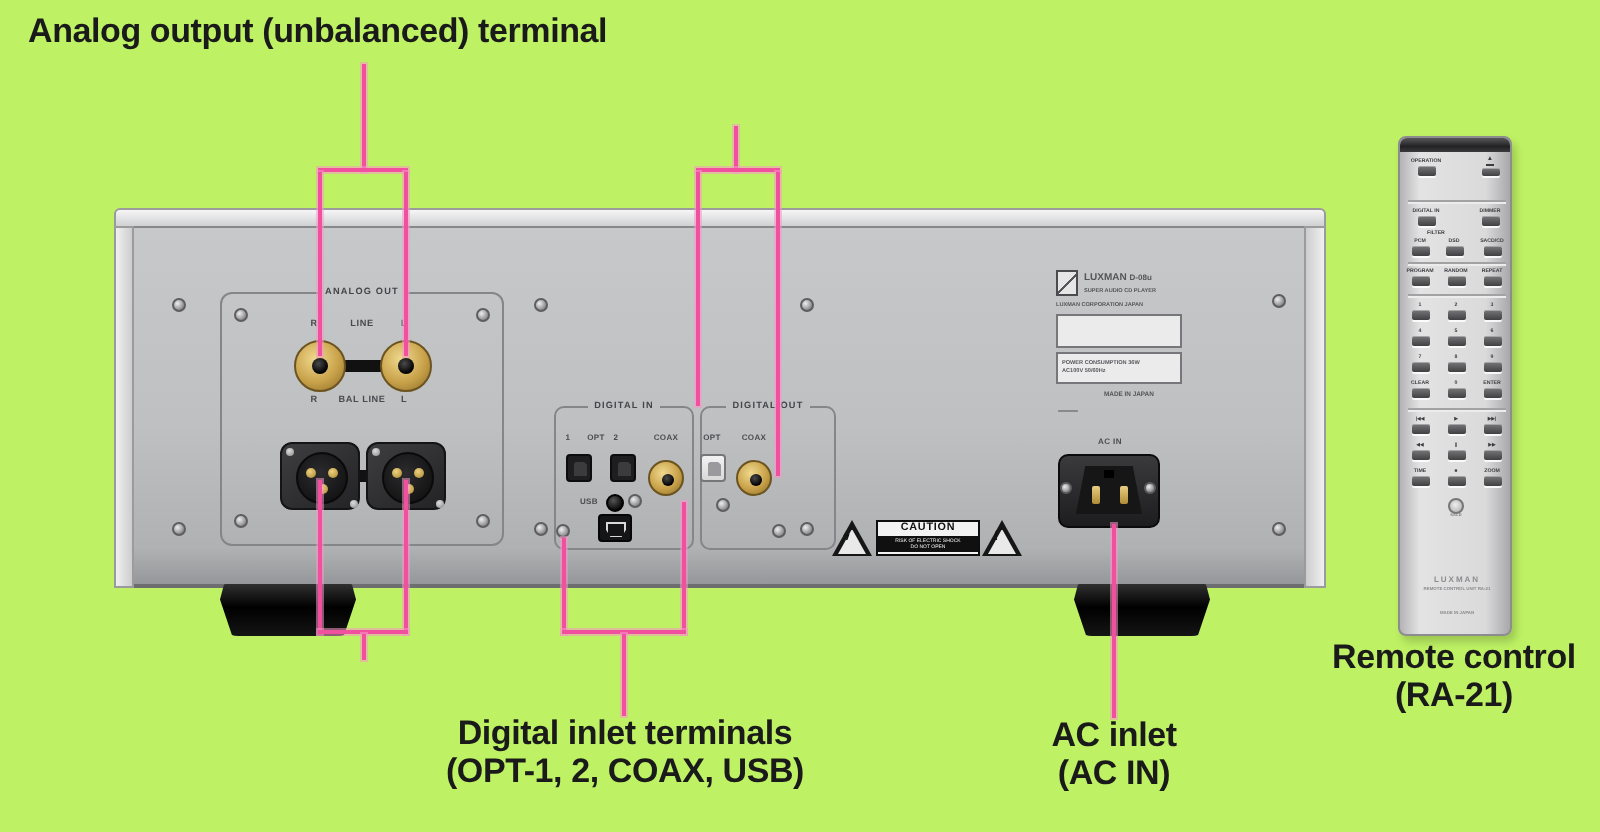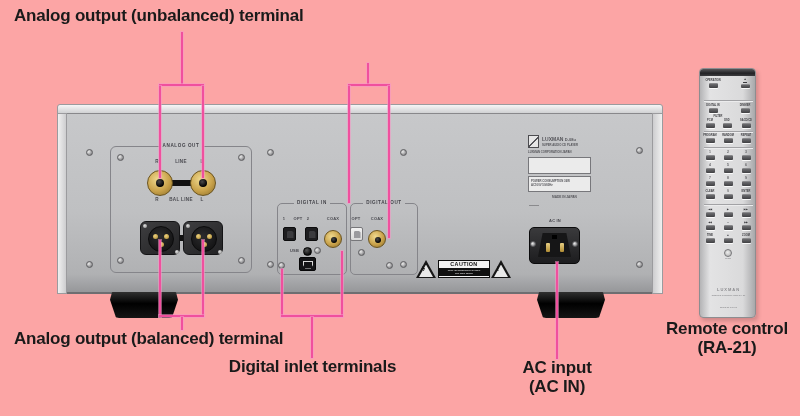"Analog output (unbalanced) terminal" .stage { background: #fca5a5 -> #bef264 }
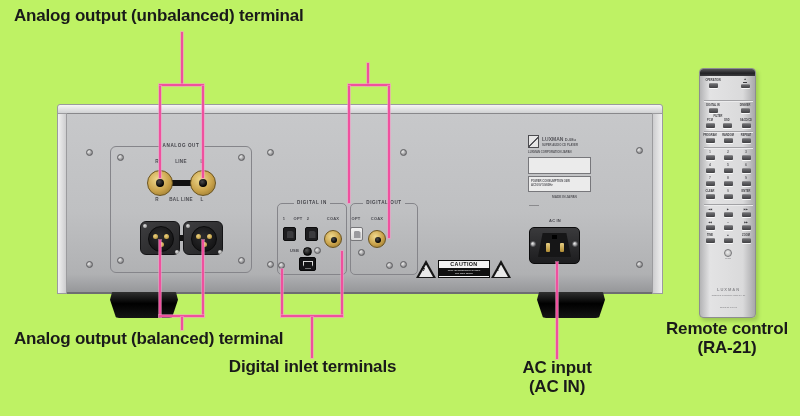"Analog output (balanced) terminal" div.lbl { html: <div>Analog output (balanced) terminal</div> -> none }
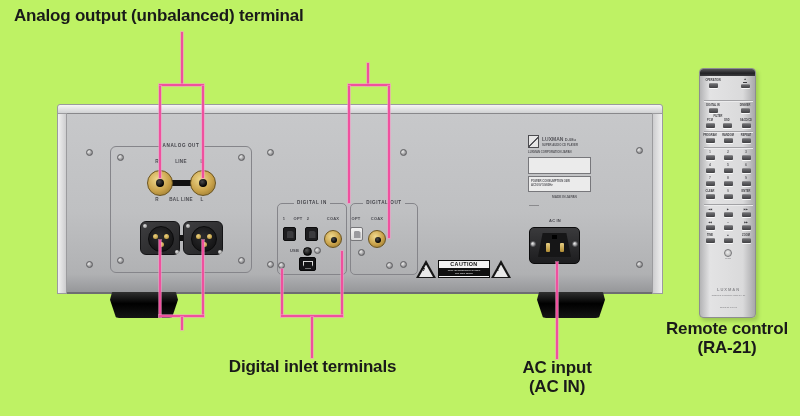"AC input" div { text: input -> inlet }
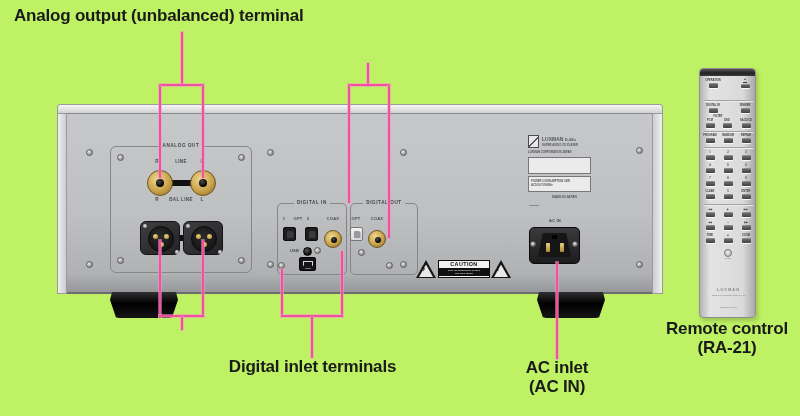"(OPT-1, 2, COAX, USB)" div { html: none -> <div>(OPT-1, 2, COAX, USB)</div> }
